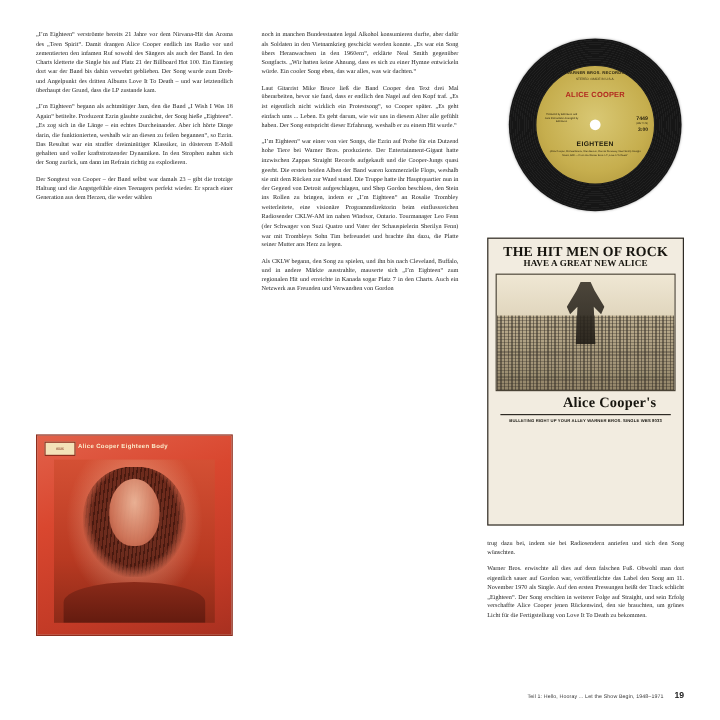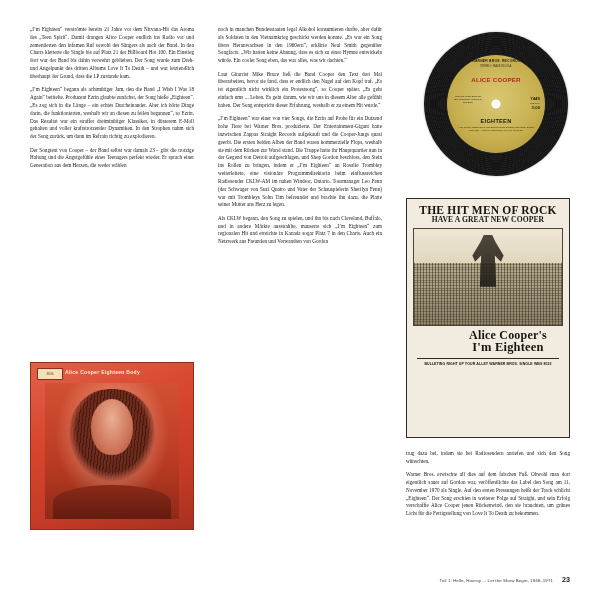"HAVE A GREAT NEW COOPER" div.l2 { text: COOPER -> ALICE }
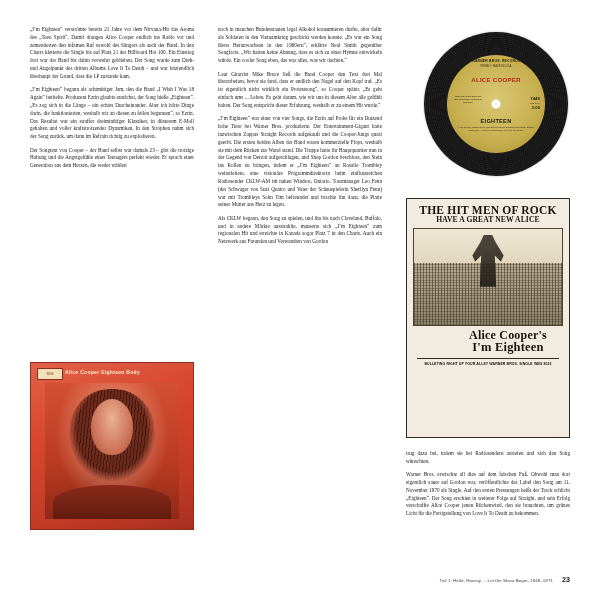"I'm Eighteen" div.b2 { html: <div>I'm Eighteen</div> -> none }
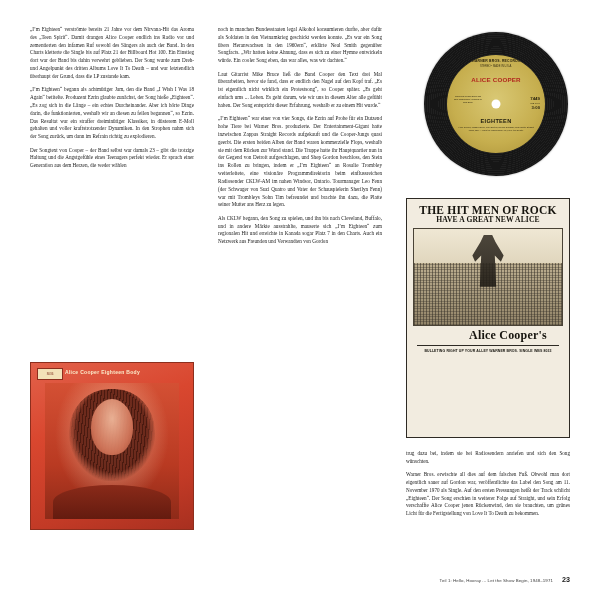"23" div.page-num { text: 23 -> 19 }
